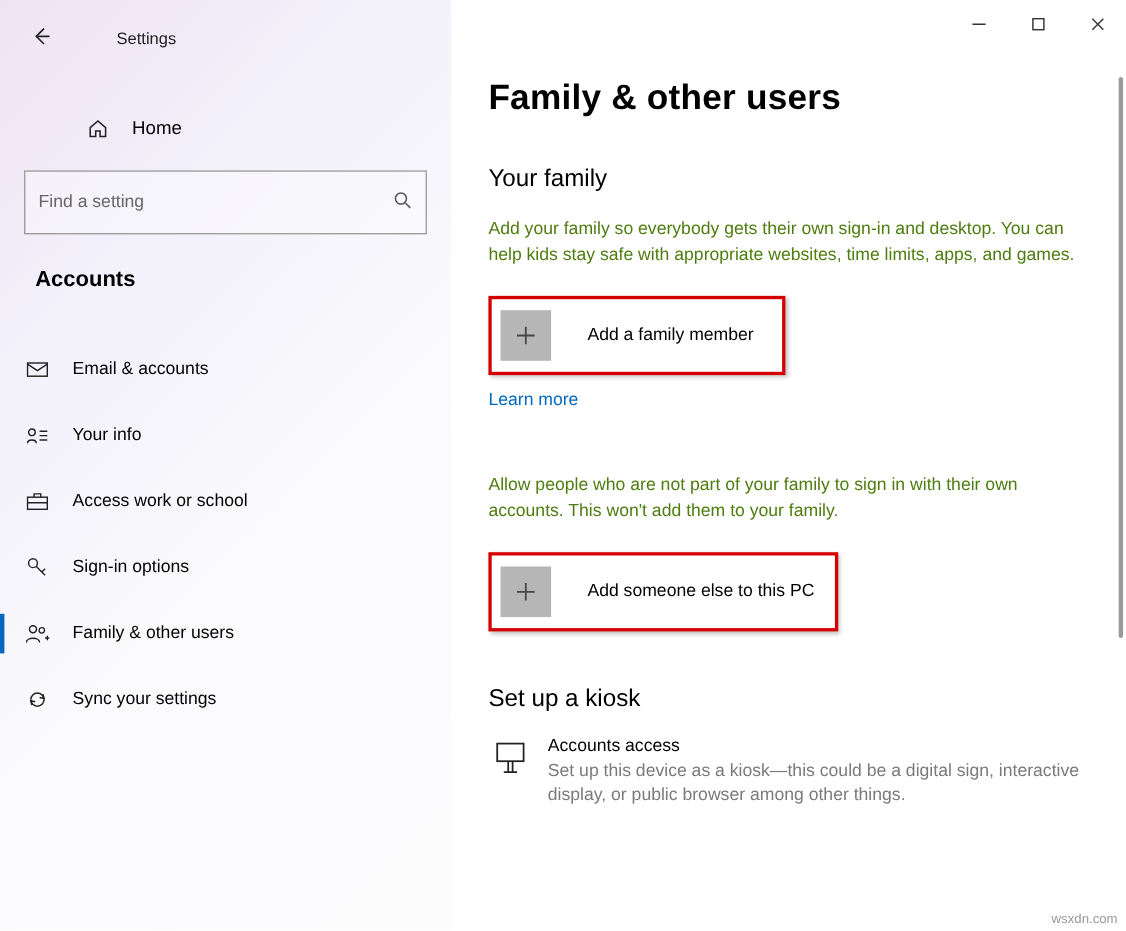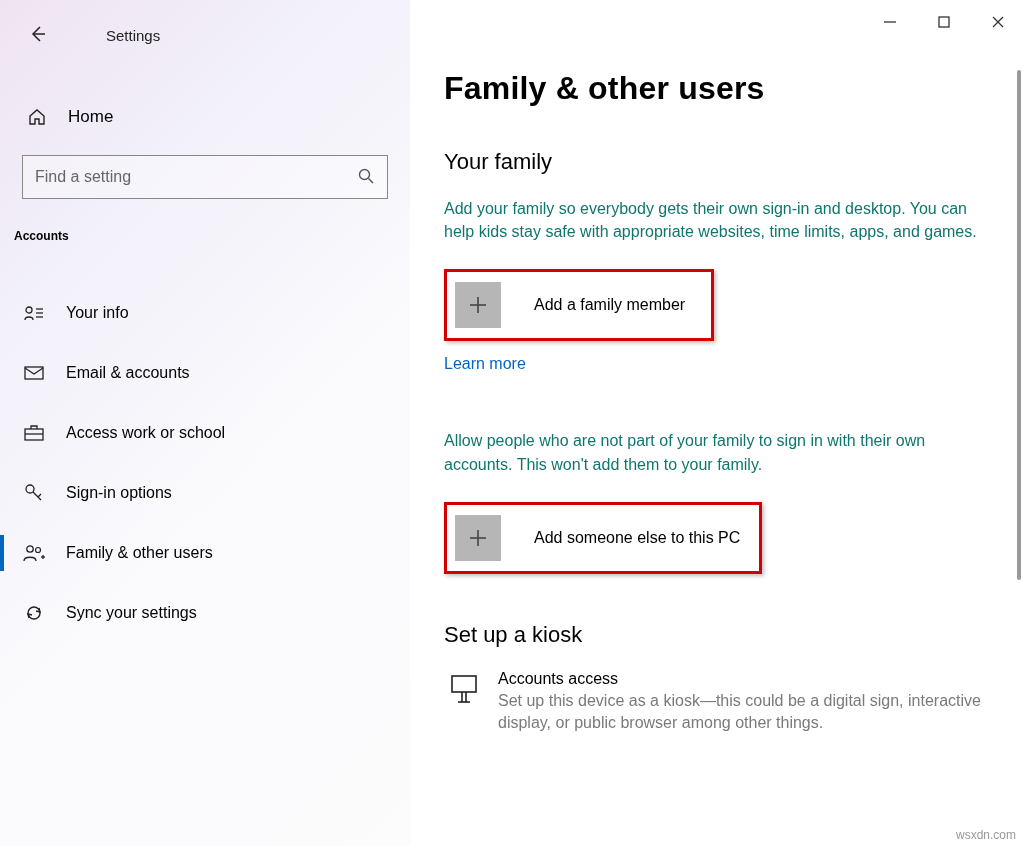"Home" .home-row { margin-left: none -> 40px; padding: 14px 0 14px 26px -> 14px 0 14px 38px }
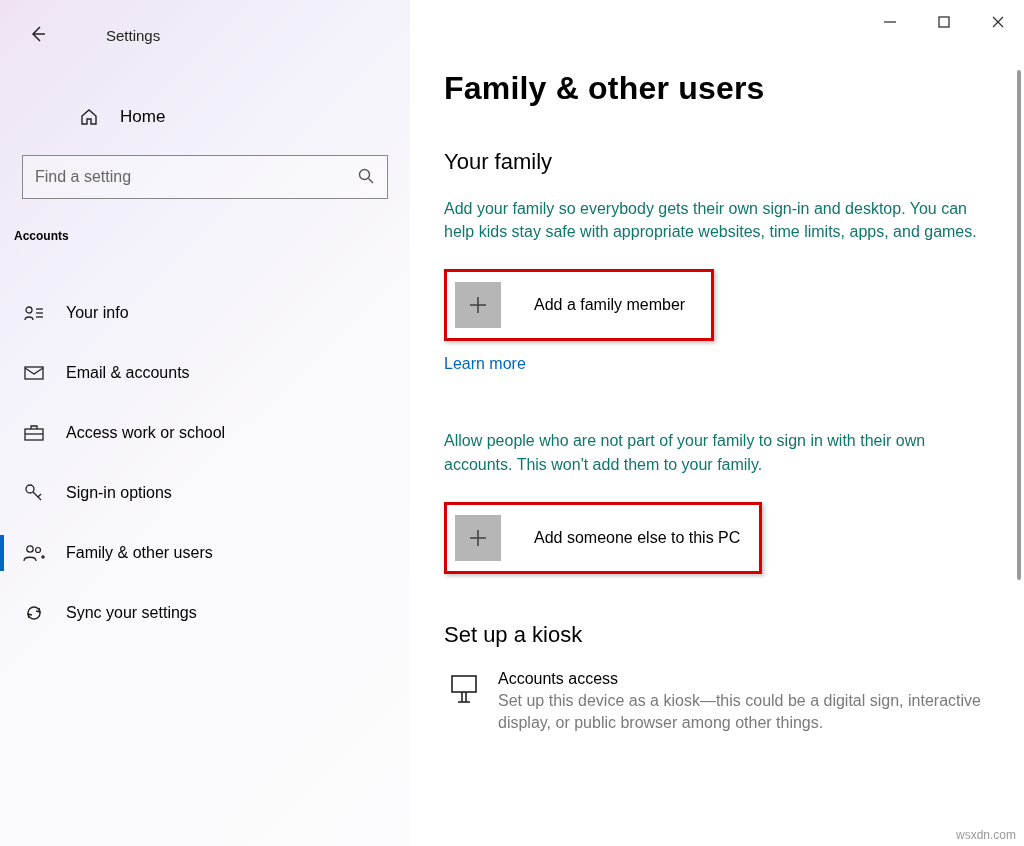"Find a setting" .search-box { height: 44px -> 58px }
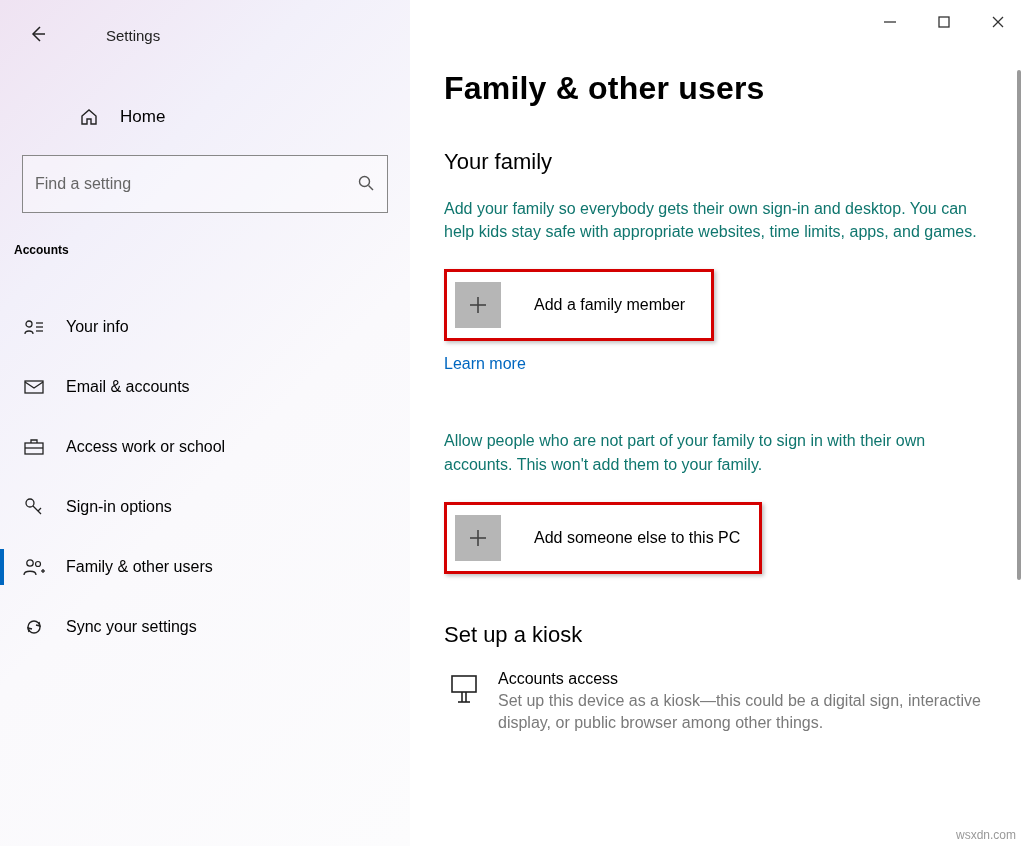"Add your family so everybody" p.desc { color: #0f766e -> #4d7c0f }
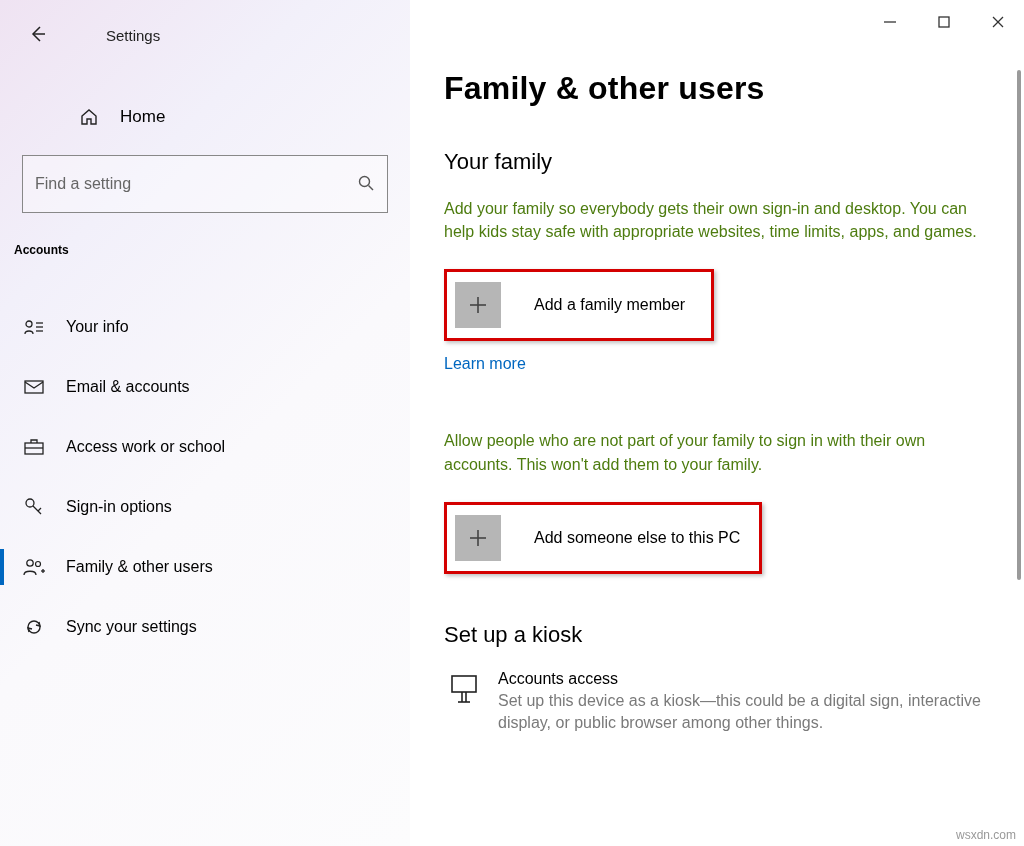"Accounts" .section-label { font-size: 12px -> 20px; padding: 30px 0 10px 14px -> 30px 0 10px 32px }
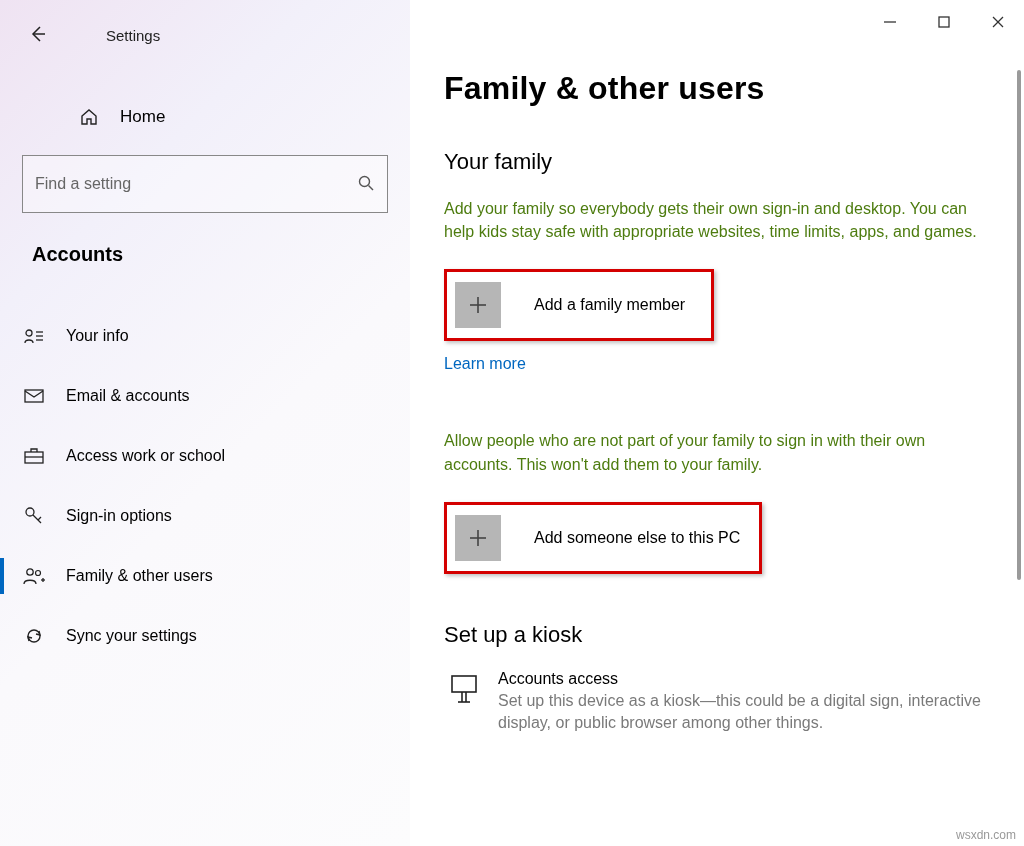"Your info" div.nav-item { order: before "Email & accounts" -> after "Email & accounts" }
